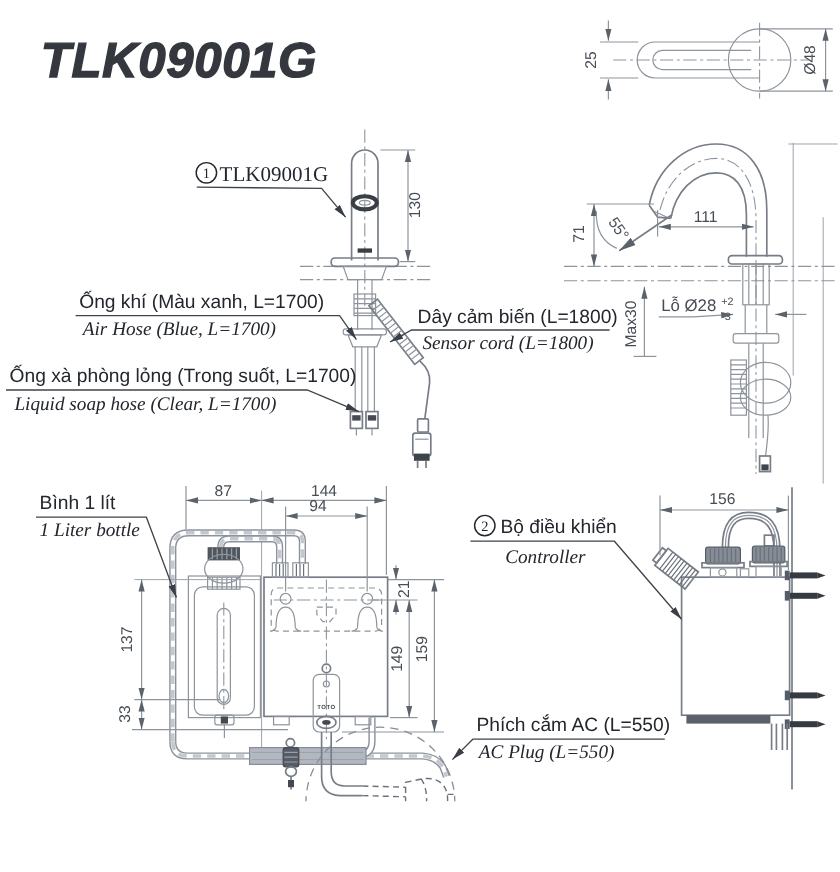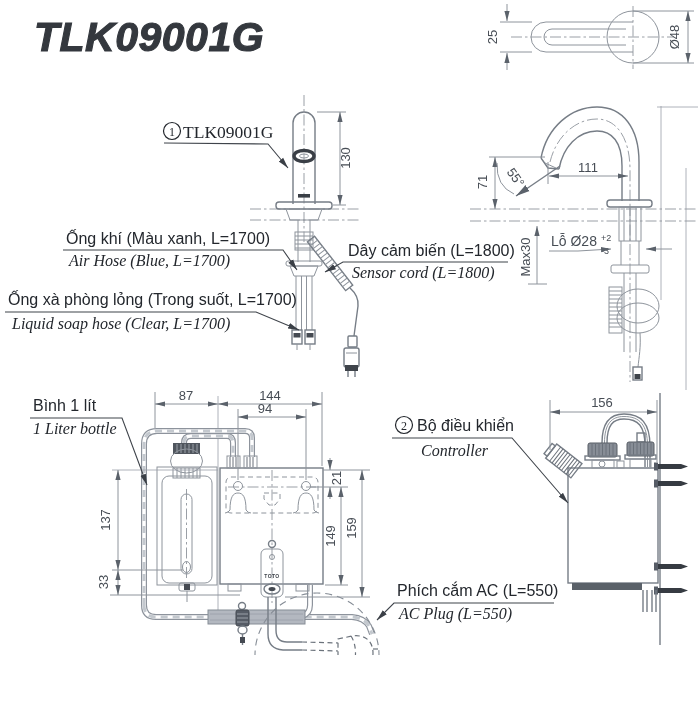"TLK09001G" .stage { margin-top: none -> 13px }
